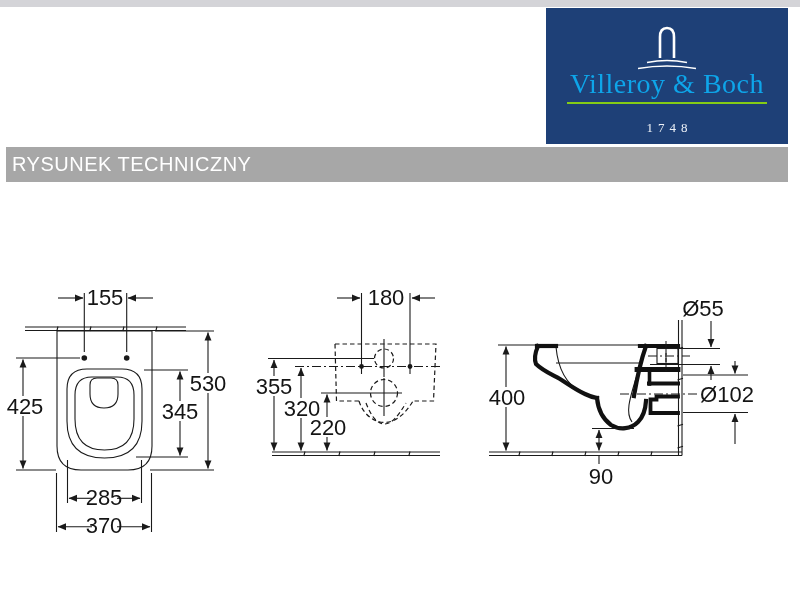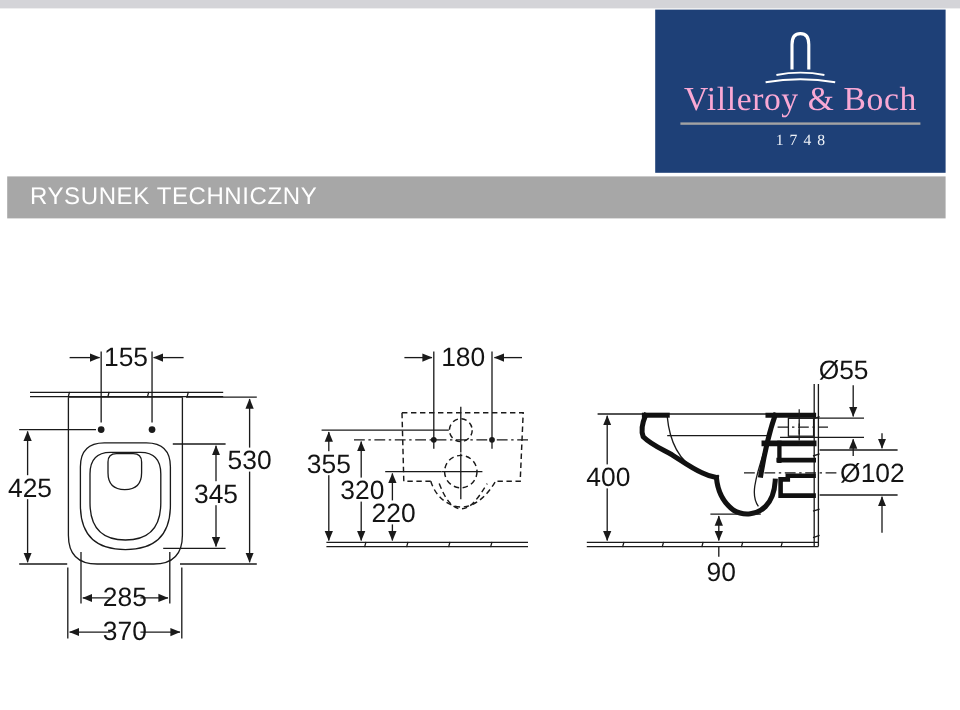"Villeroy & Boch" #brand-name { border-bottom: 2px solid #a3a3a3 -> 2px solid #84cc16; color: #f9a8d4 -> #0ea5e9 }
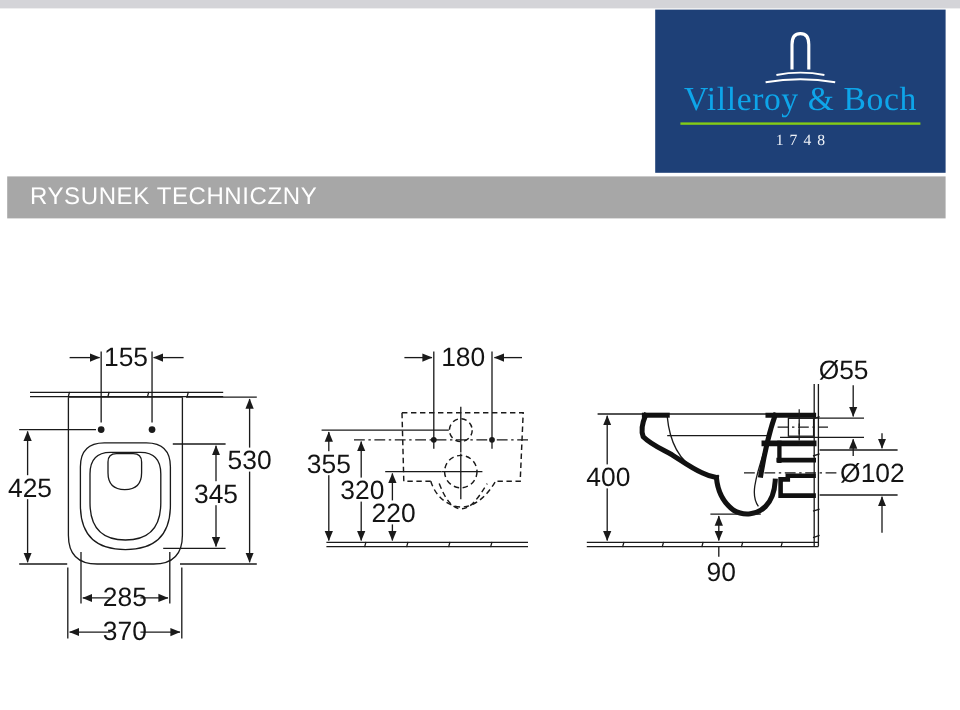"1748" #brand-year { margin-top: 5px -> 16px }
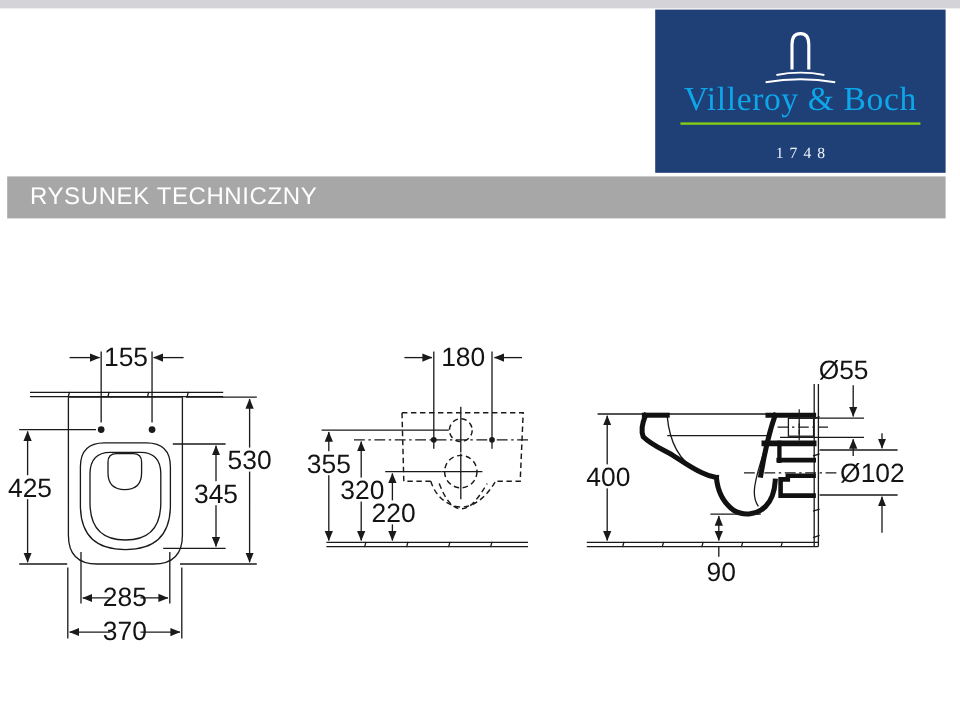"RYSUNEK TECHNICZNY" #banner span { padding-left: 19px -> 6px }
